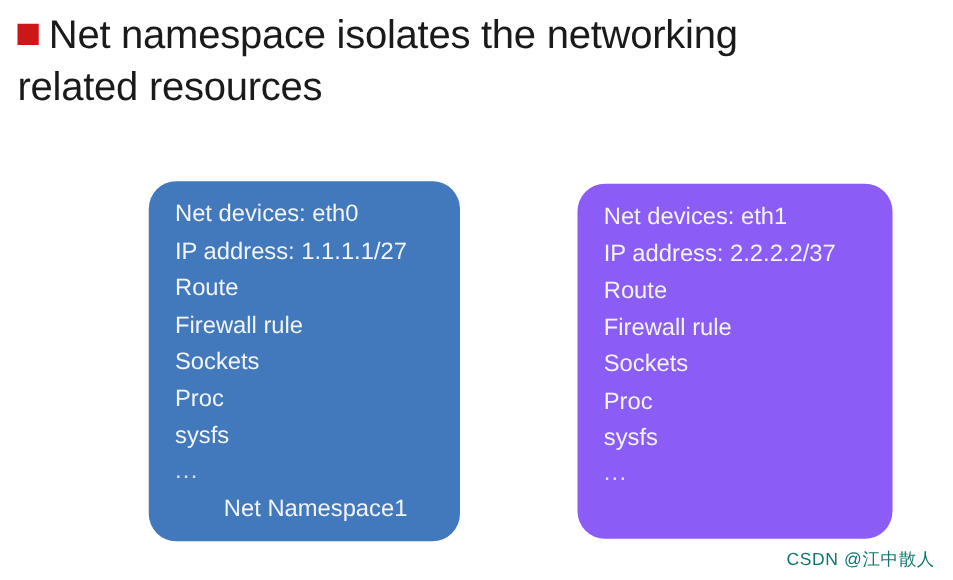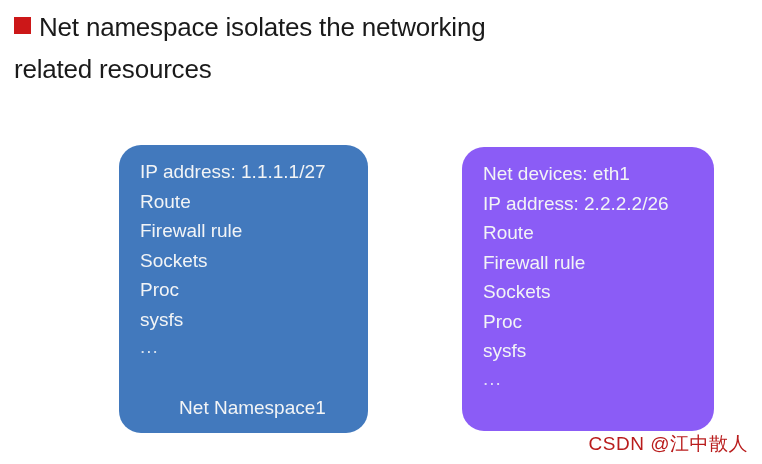"Net namespace isolates the networking" .title-line { font-size: 26px -> 32px }
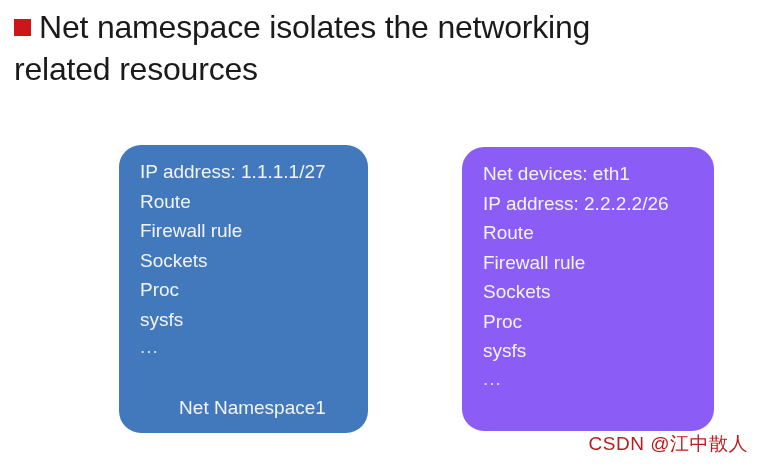"Net devices: eth0" span.ns-line { html: none -> <span>Net devices: eth0</span> }
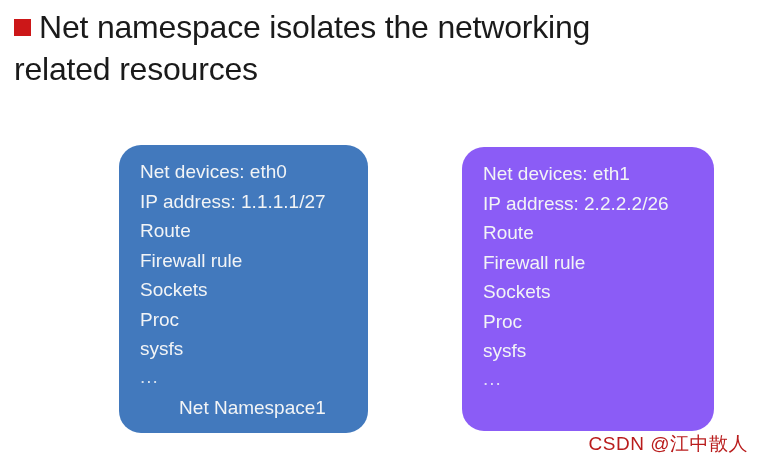"IP address: 2.2.2.2/26" span.ns-line { text: 2.2.2.2/26 -> 2.2.2.2/37 }
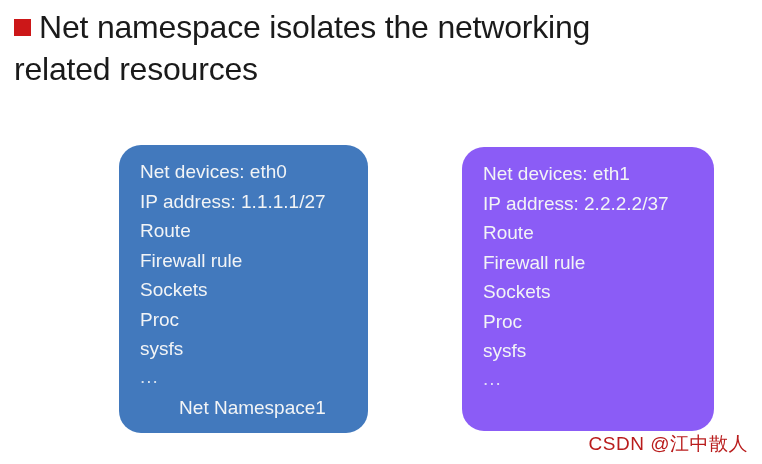"CSDN @江中散人" .watermark { color: #b91c1c -> #0f766e; font-size: 19px -> 14px }
